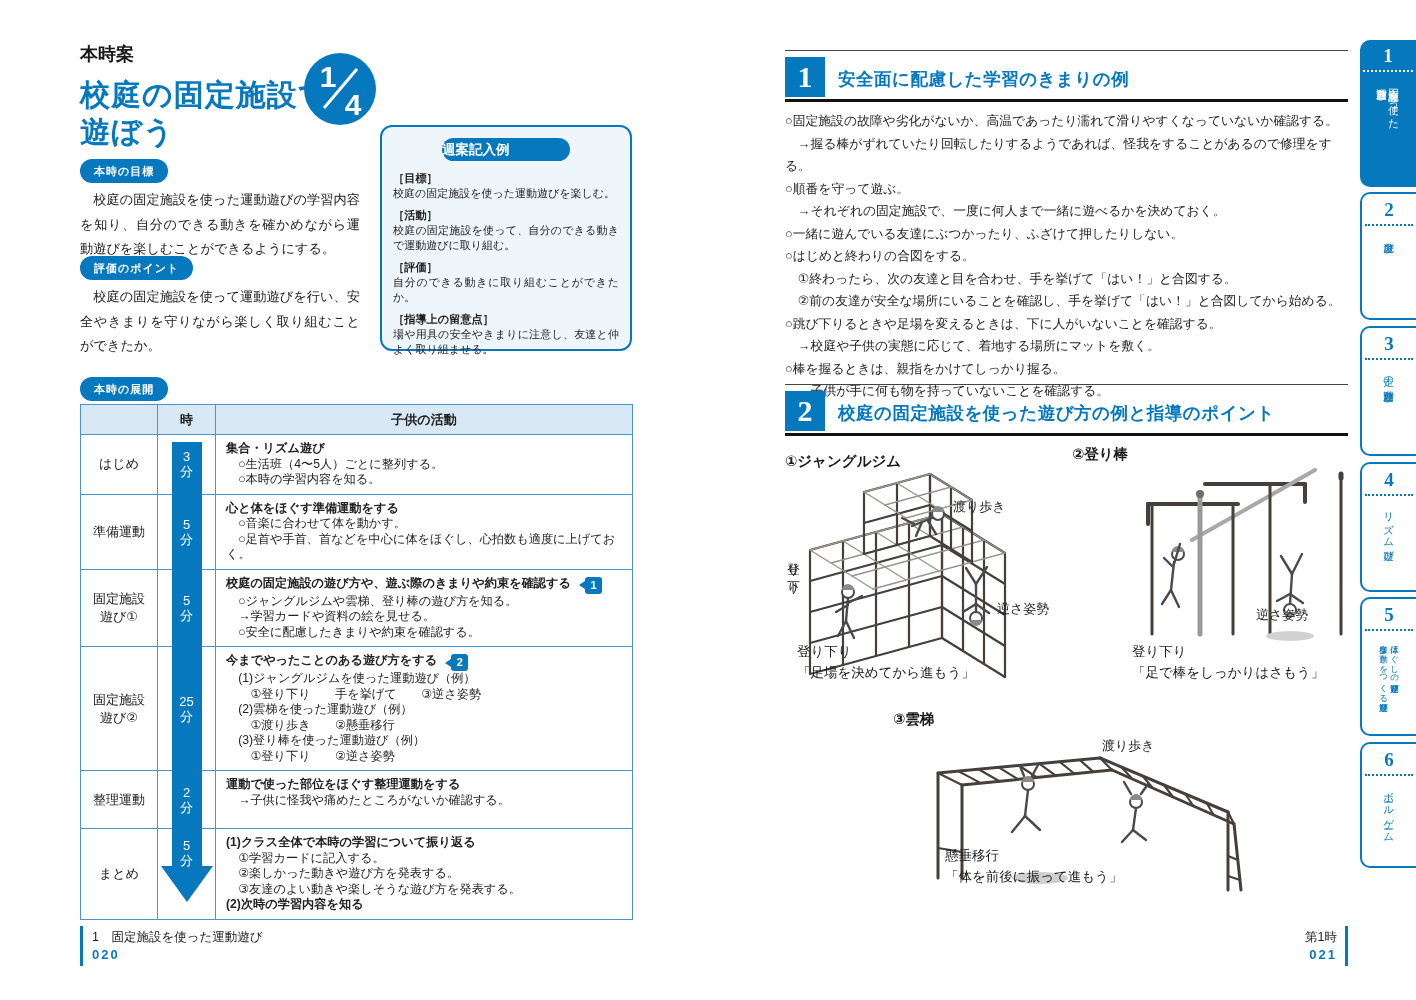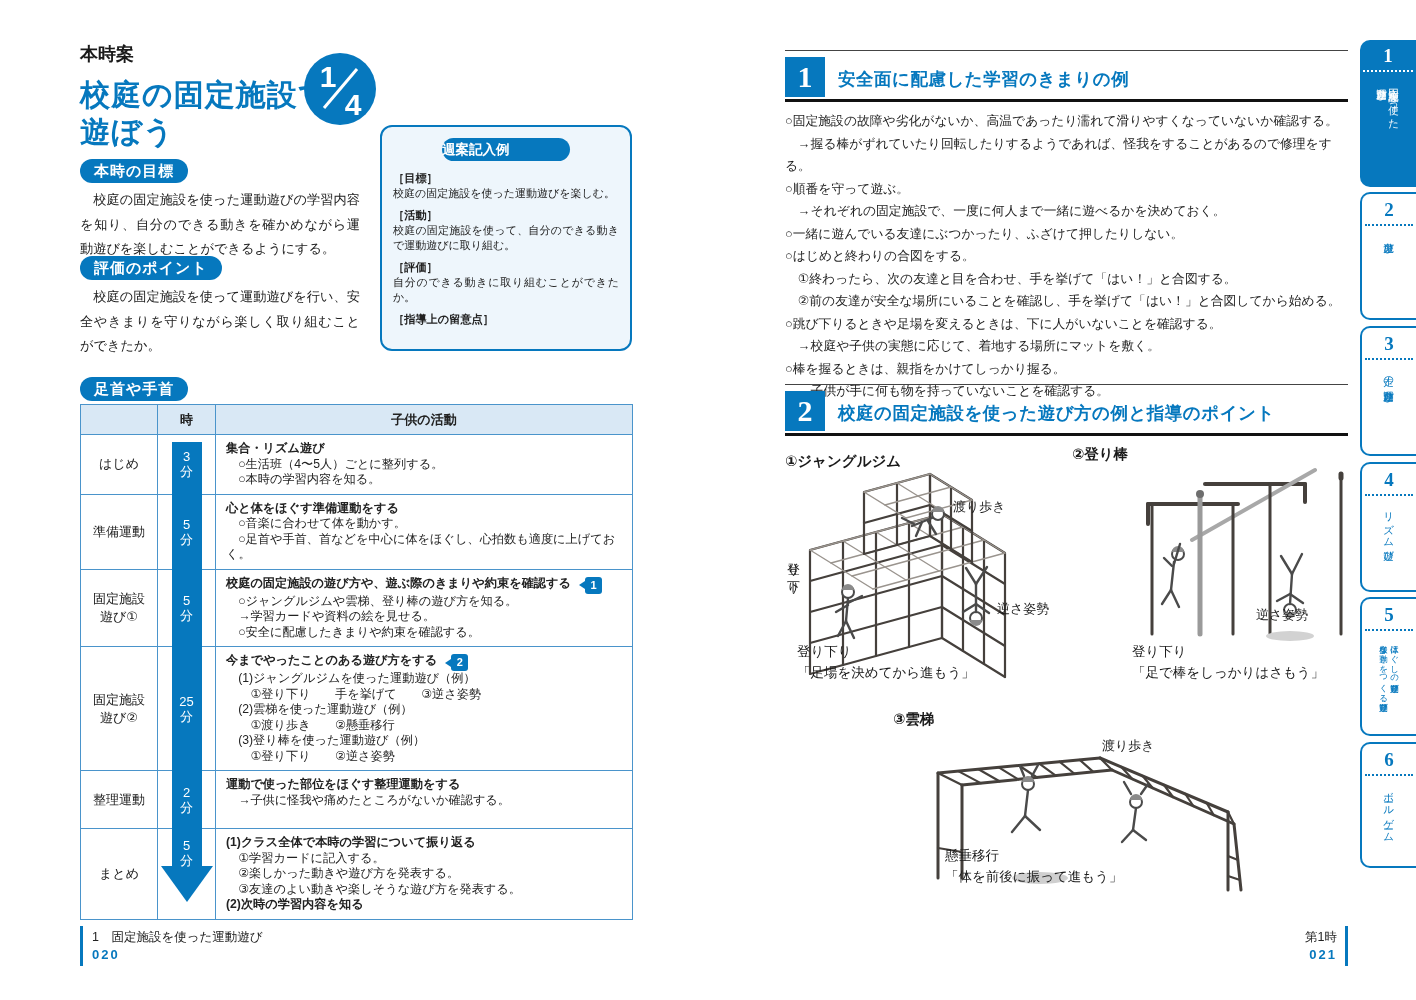"本時の目標" .pill { font-size: 15px -> 11px }
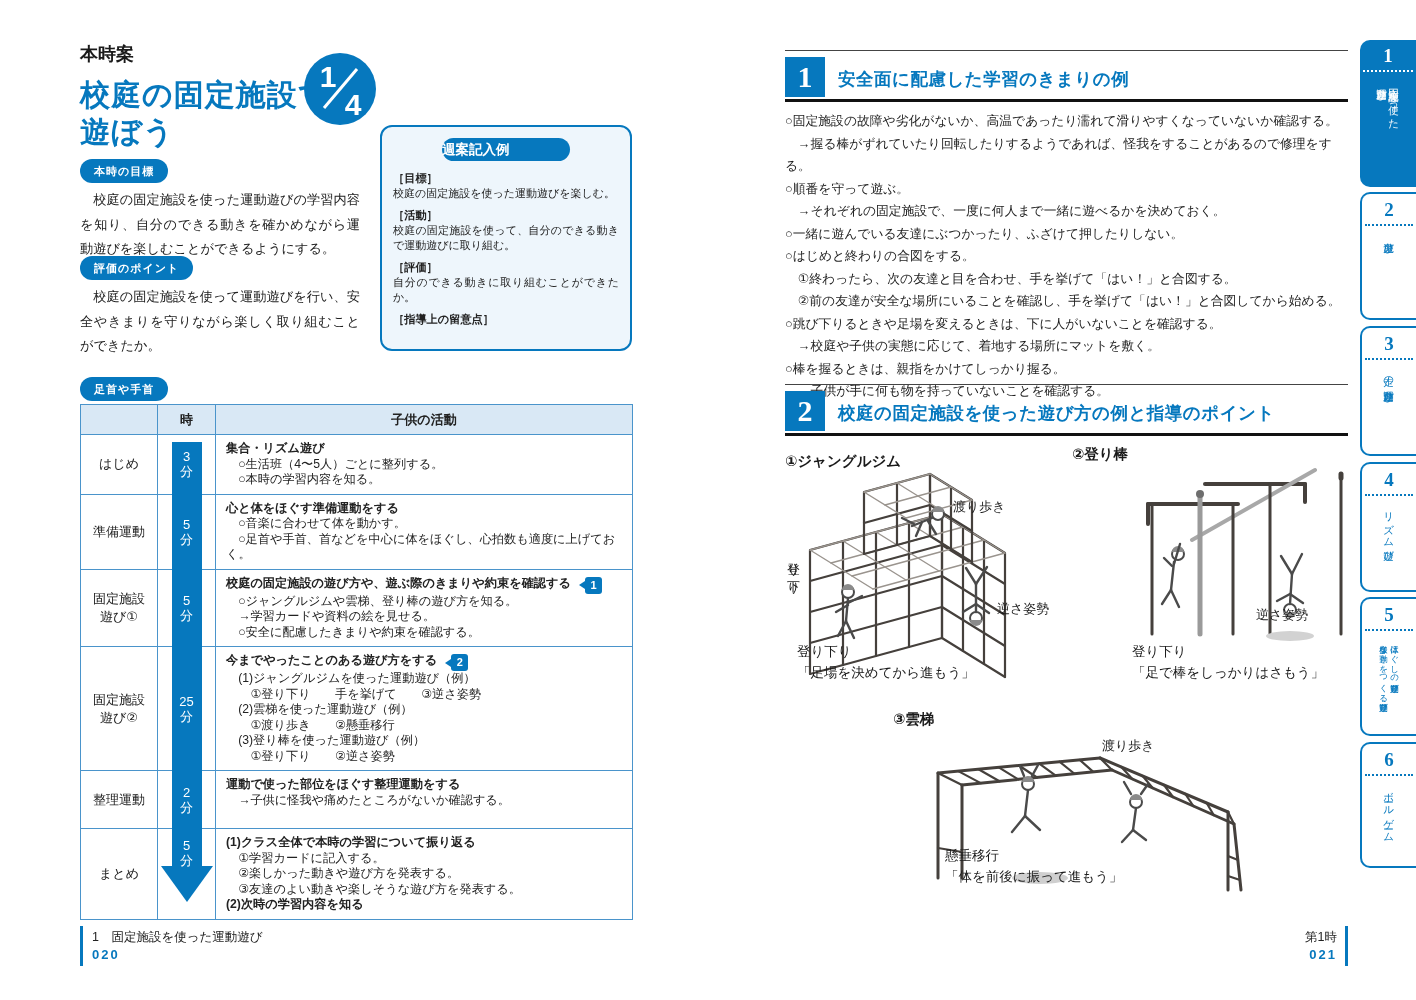"場や用具の安全やきまりに注意し、友達と仲よく取り組ませる。" div.weekly-text { html: none -> <div>場や用具の安全やきまりに注意し、友達と仲よく取り組ませる。</div> }
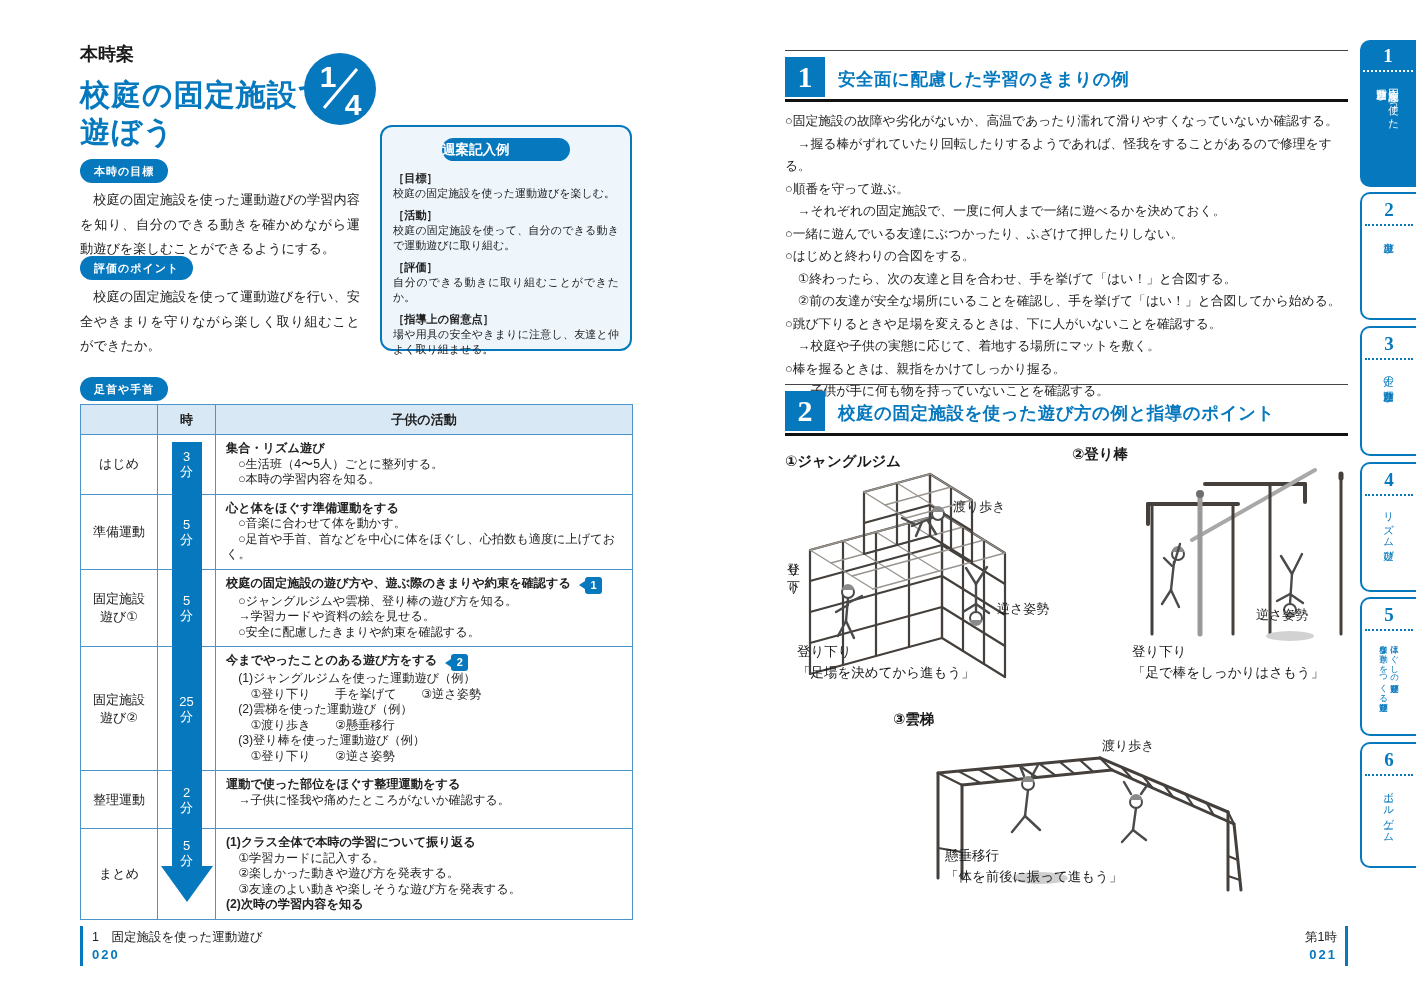"足首や手首" span.abs { text: 足首や手首 -> 本時の展開 }
